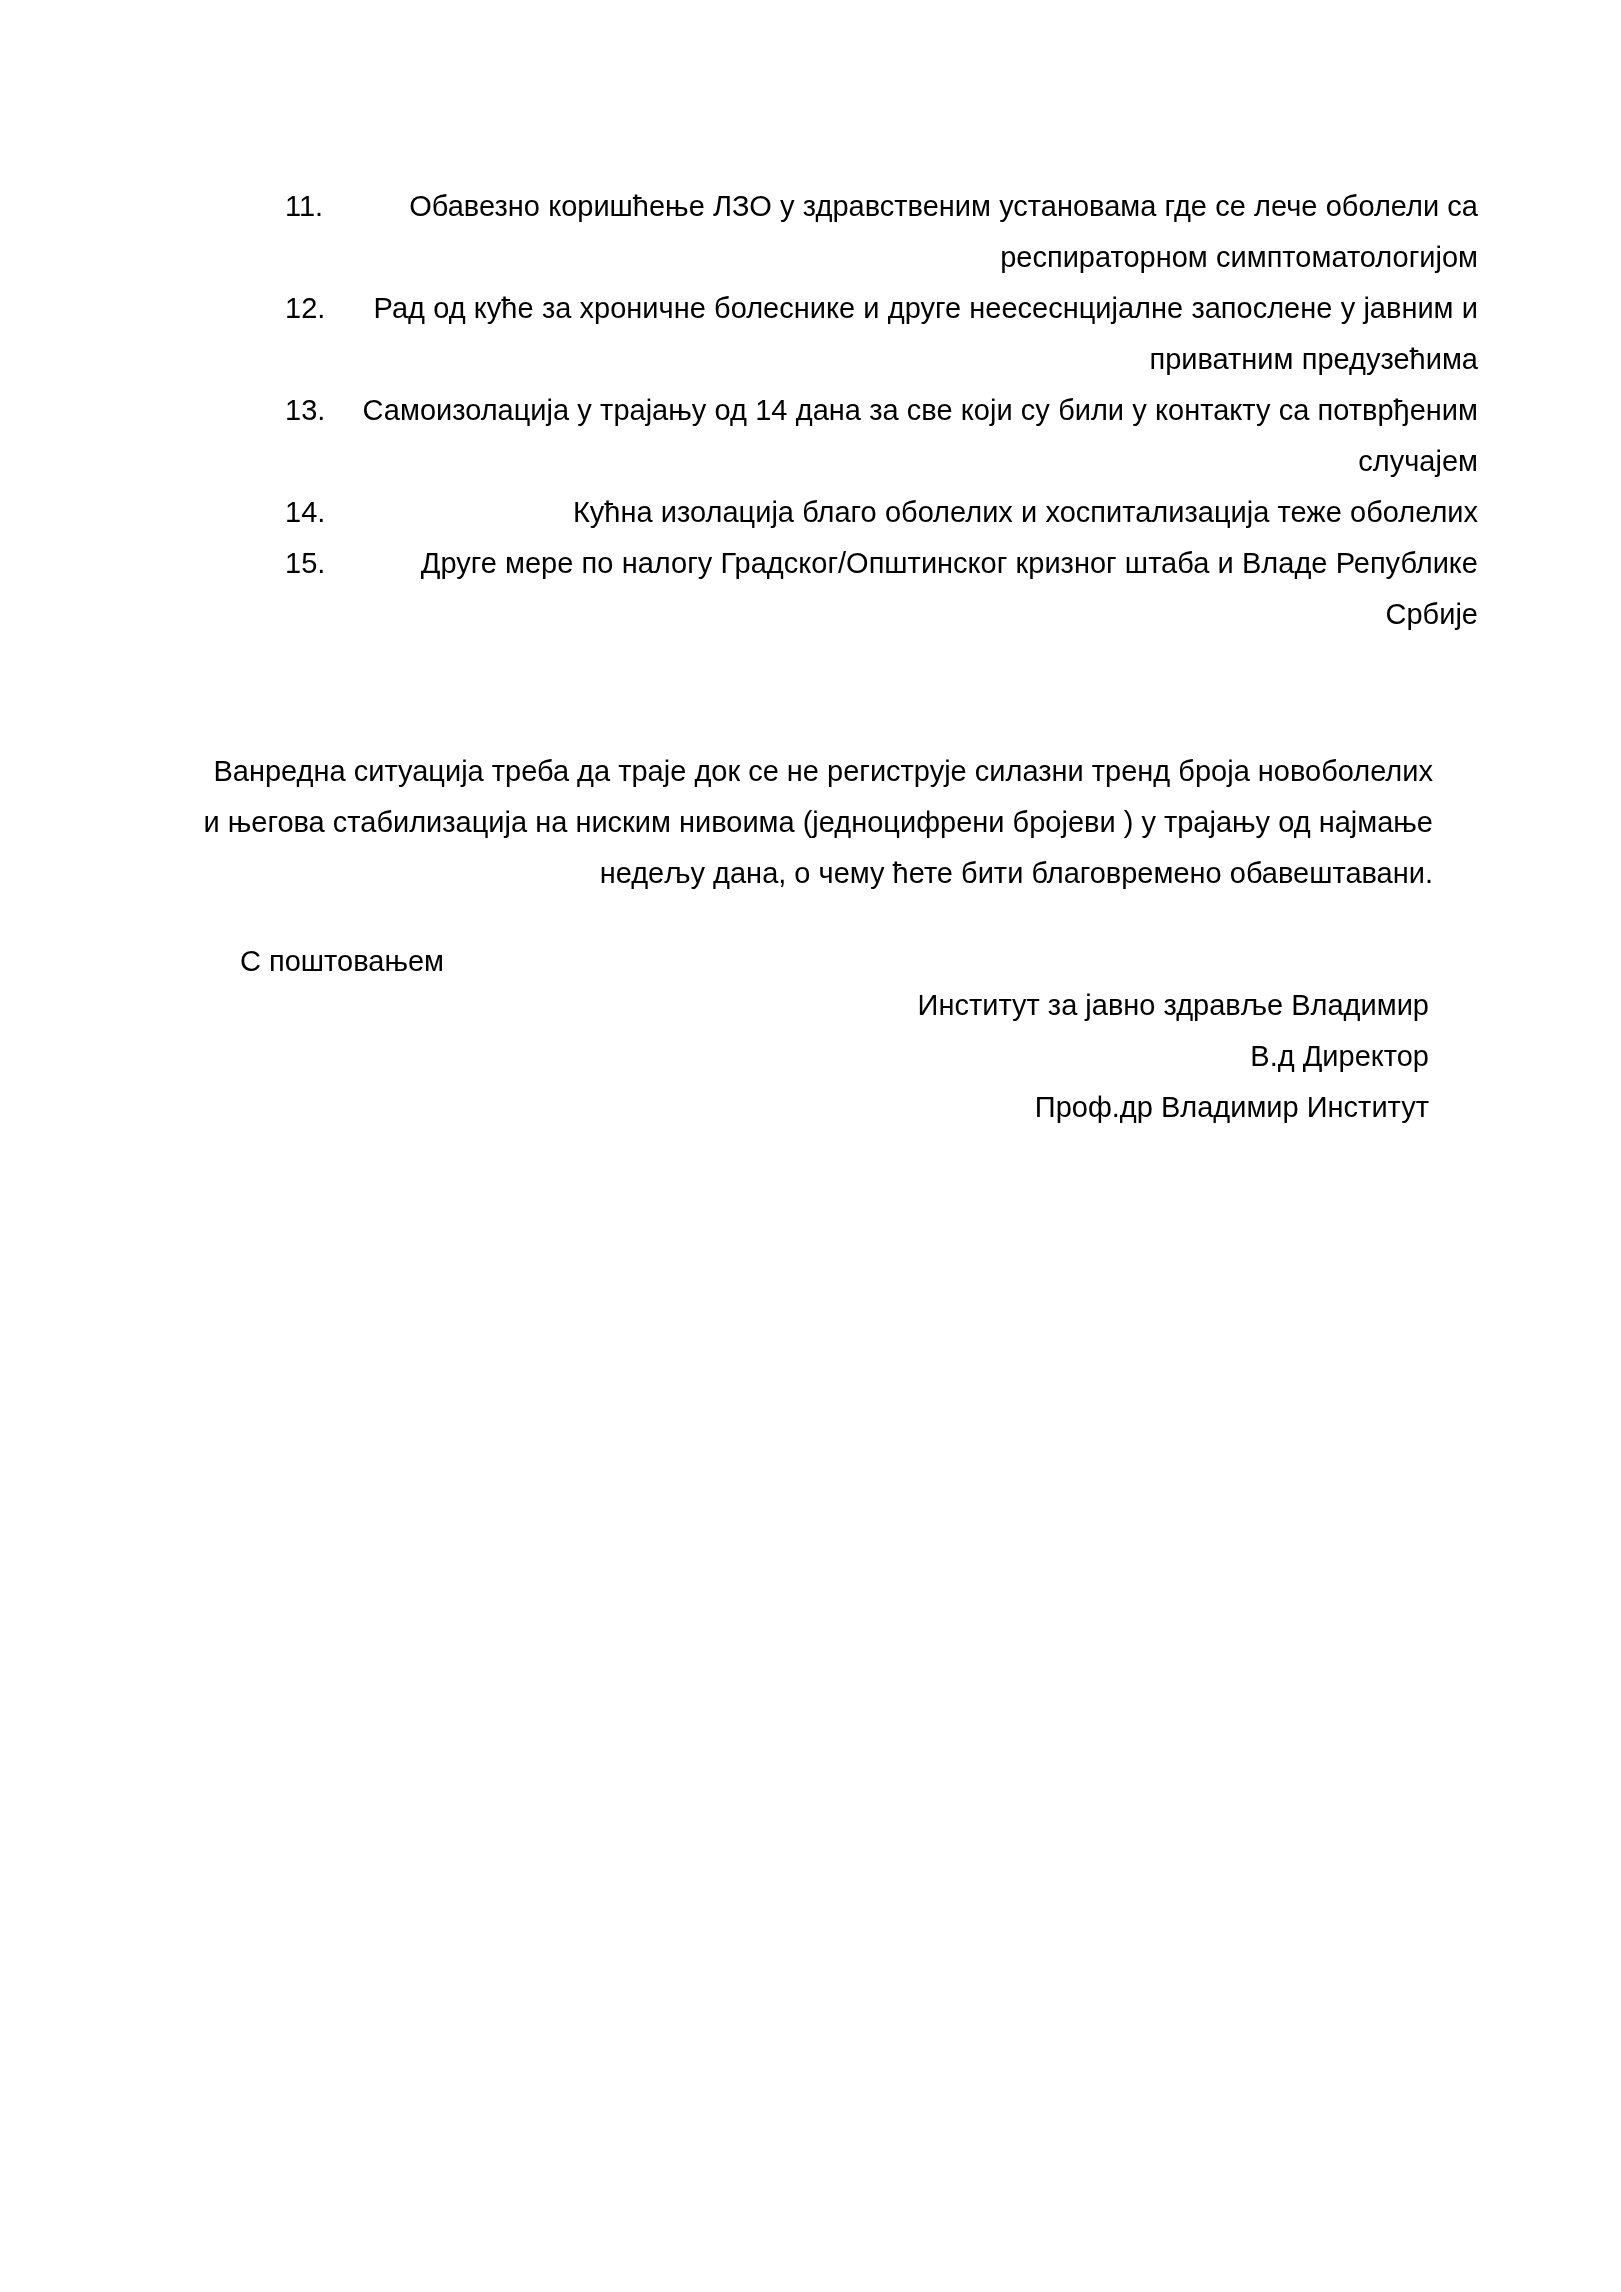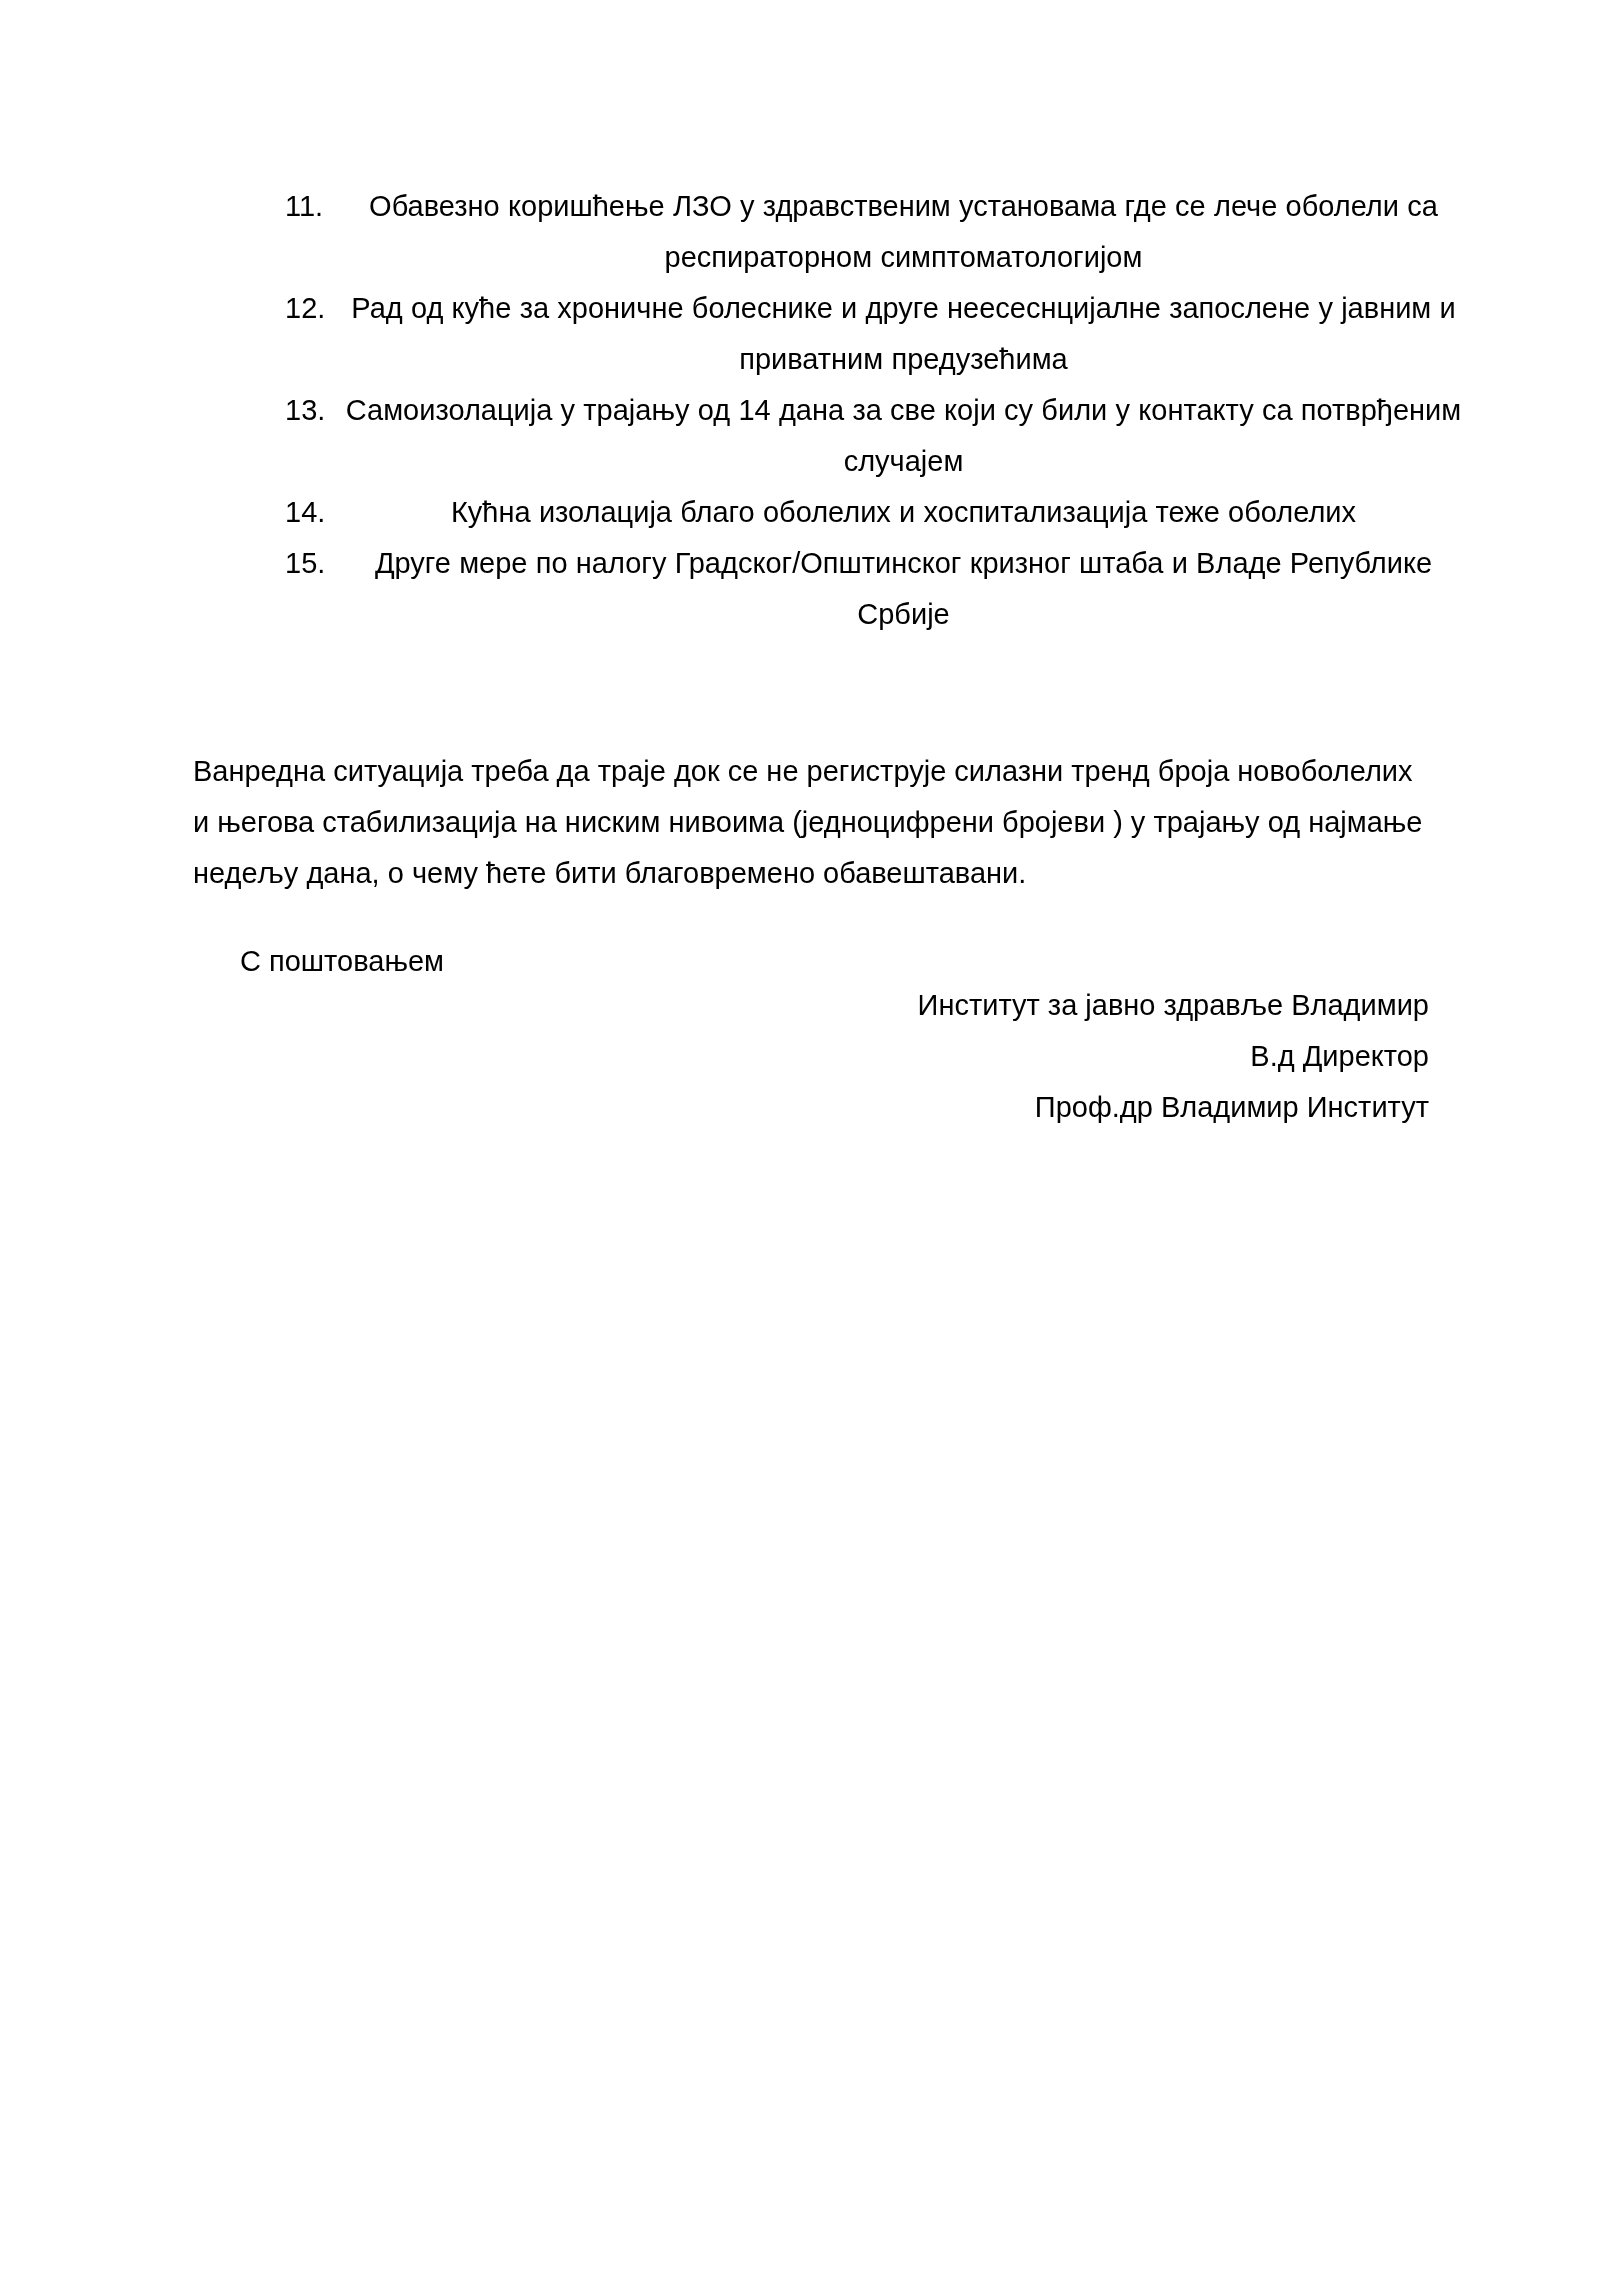"Обавезно коришћење ЛЗО у здравственим" .measure-text { text-align: center -> right }
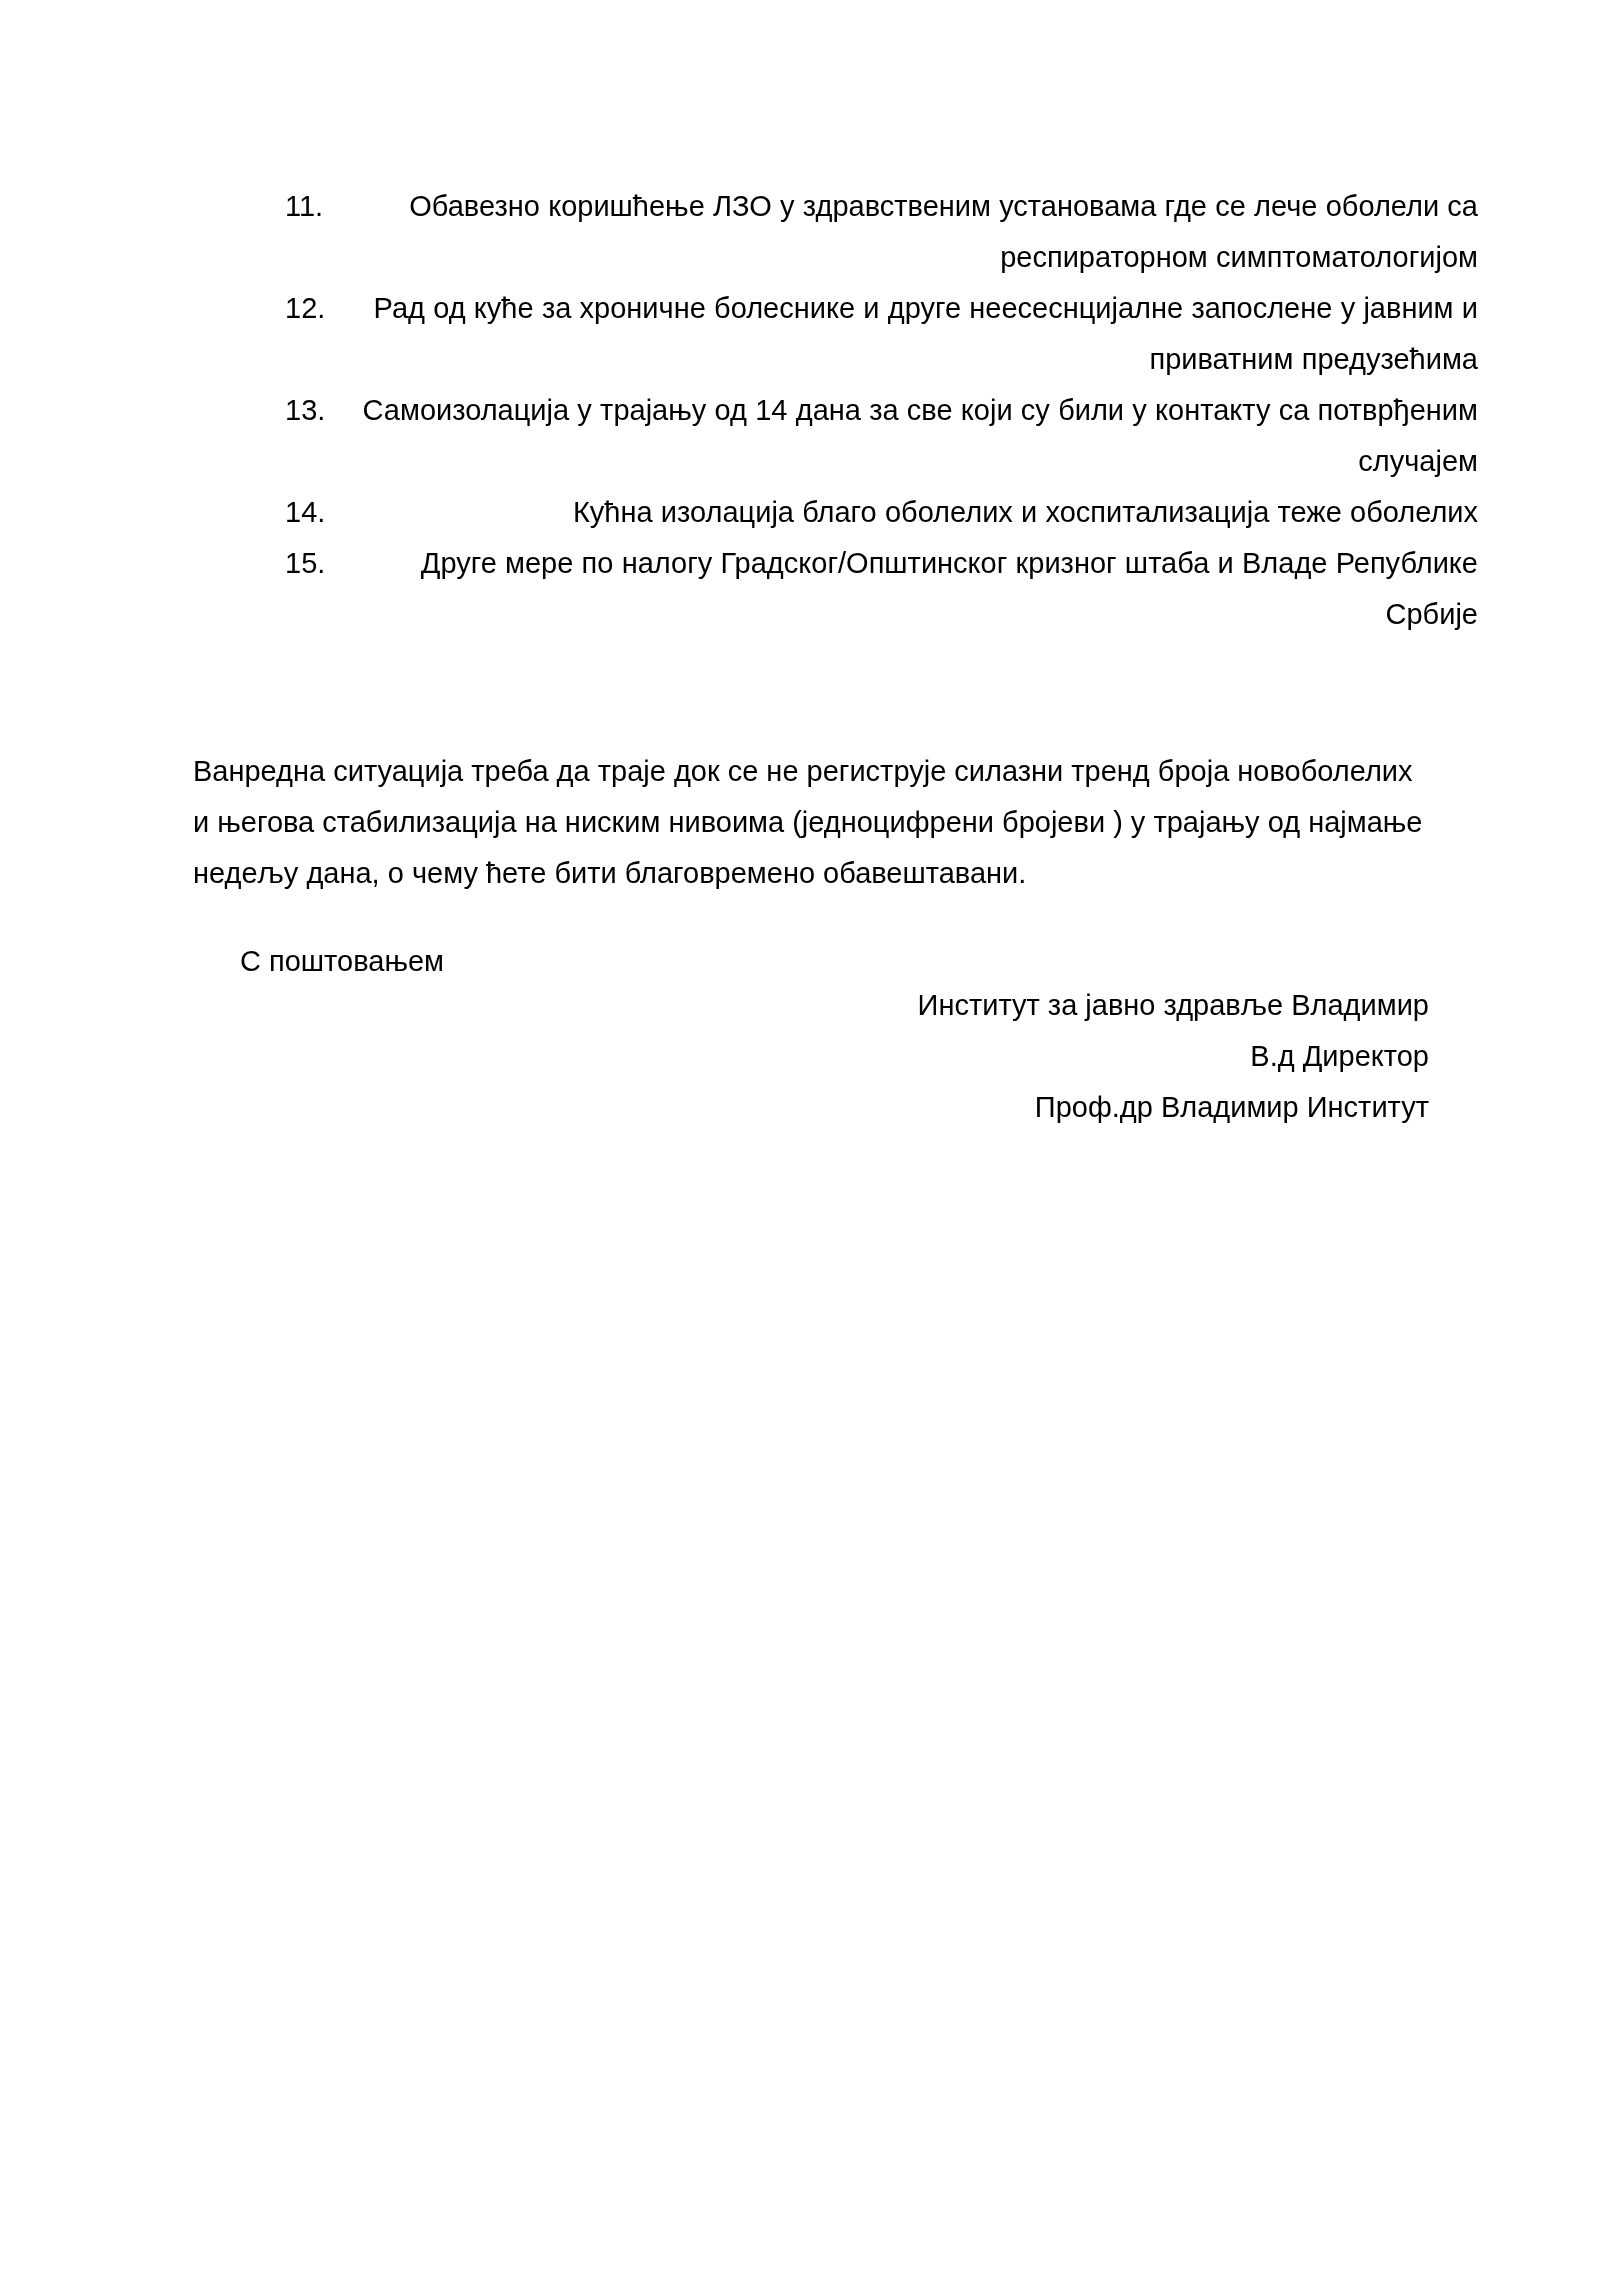"Ванредна ситуација треба да траје" .body-paragraph { text-align: left -> right }
